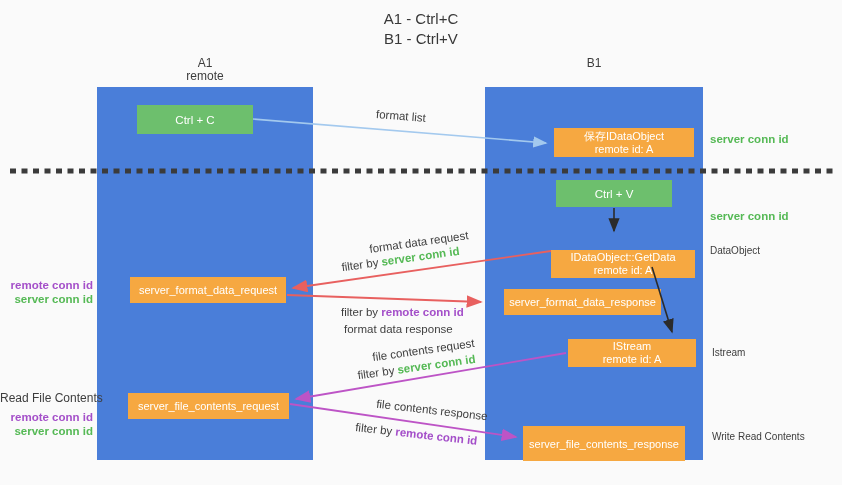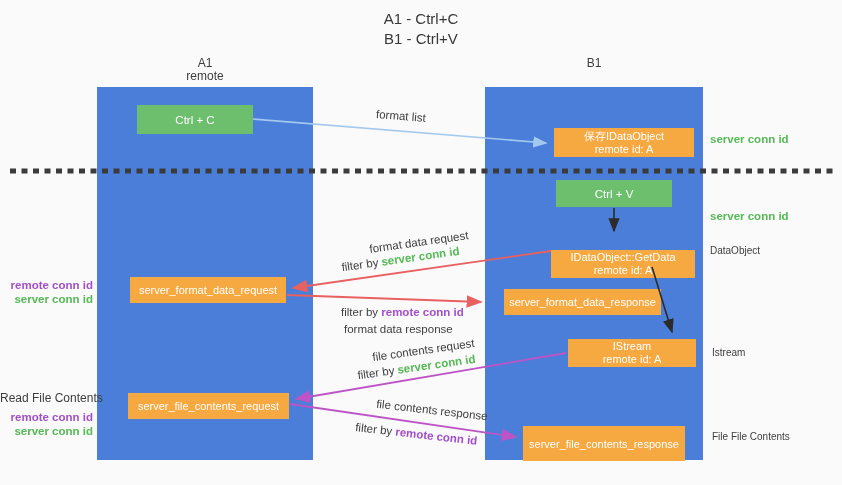"File File Contents" div.side { text: File File -> Write Read }
